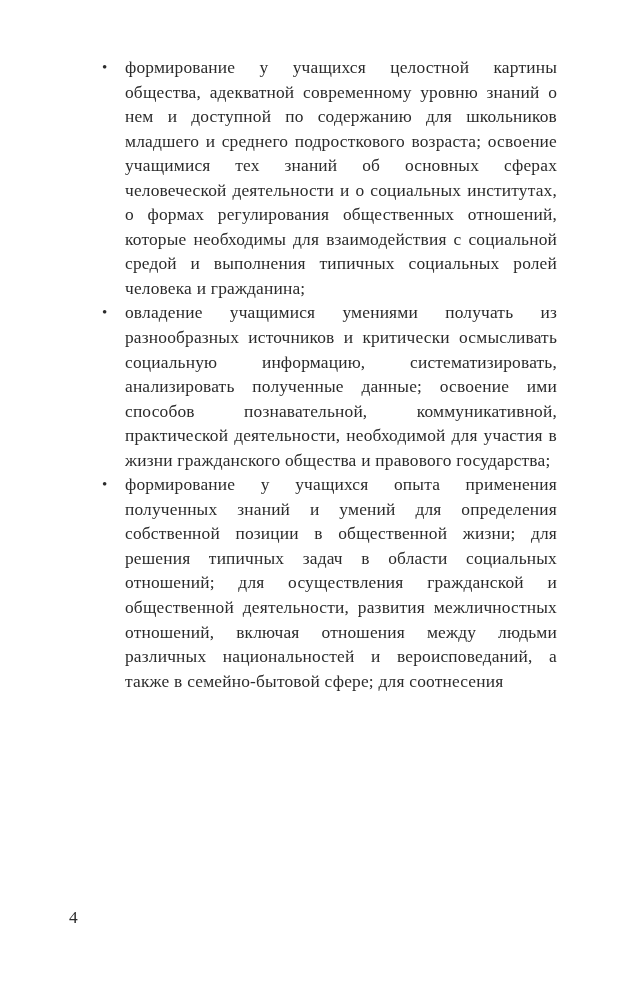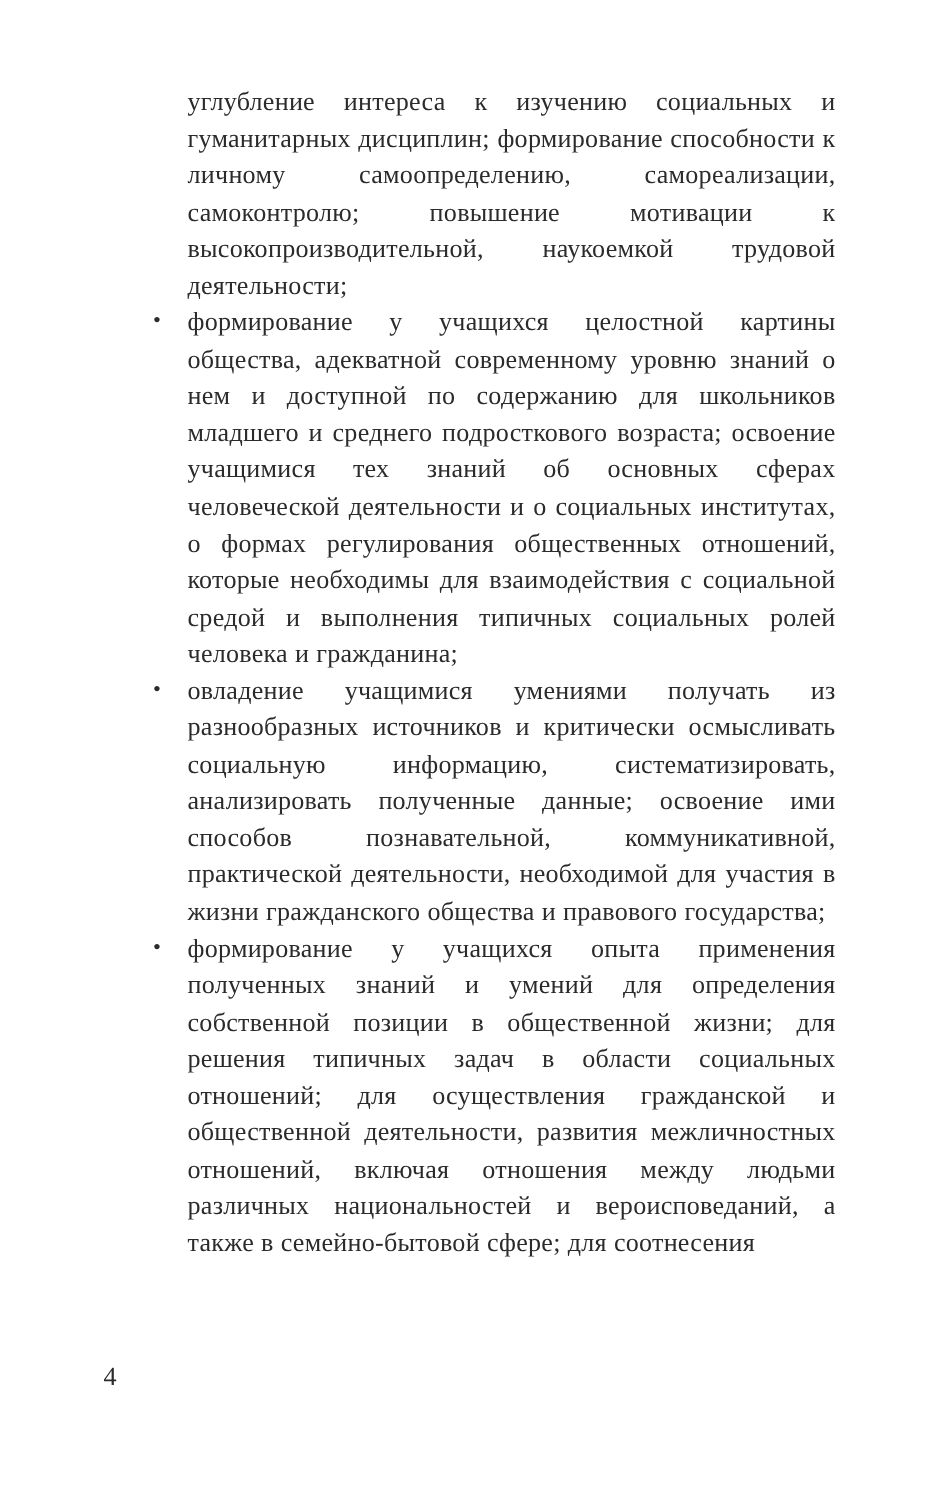"углубление интереса к изучению" p.para { html: <p>углубление интереса к изучению социальных и гуманитарных дисциплин; формирование способности к личному самоопределению, самореализации, самоконтролю; повышение мотивации к высокопроизводительной, наукоемкой трудовой деятельности;</p> -> none }
